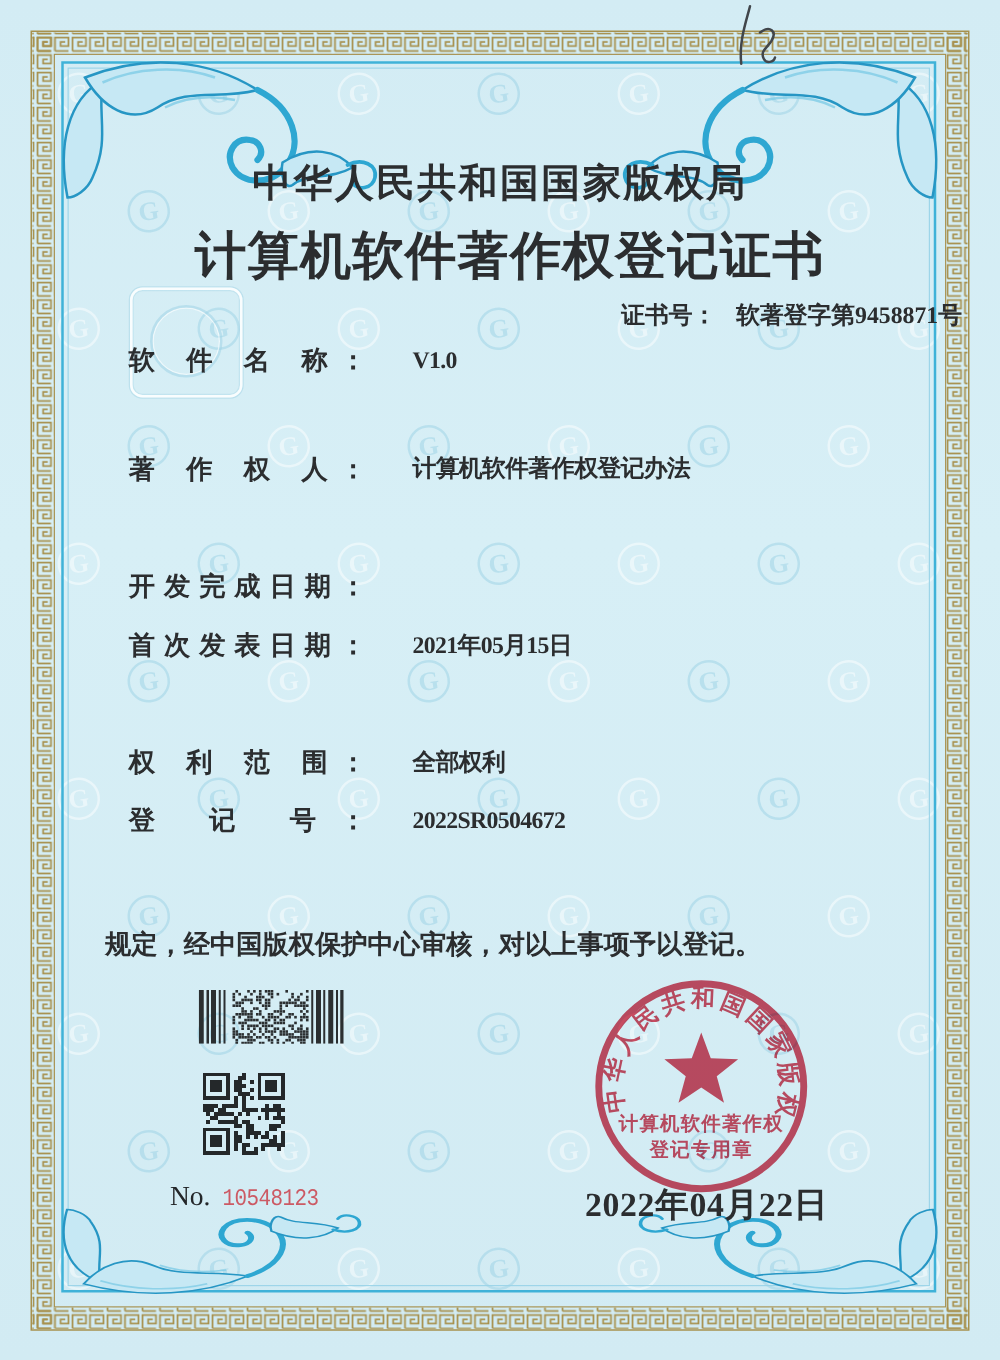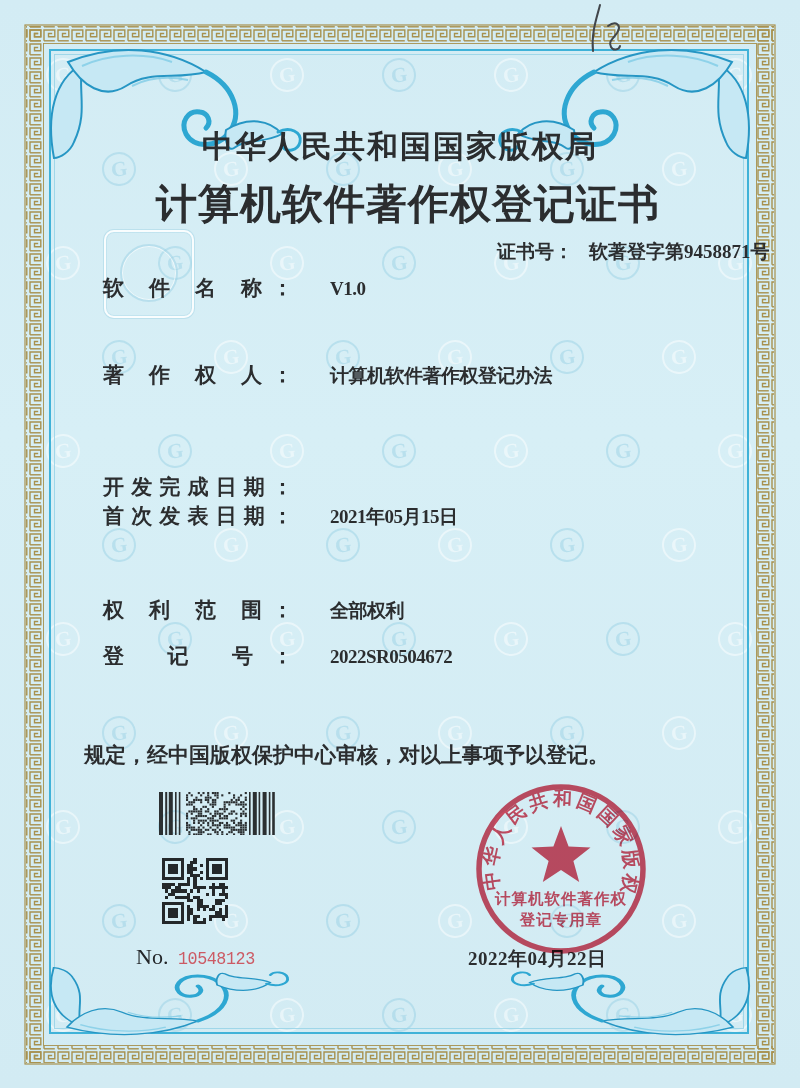"开发完成日期：" div.frow { top: 473px -> 455px }
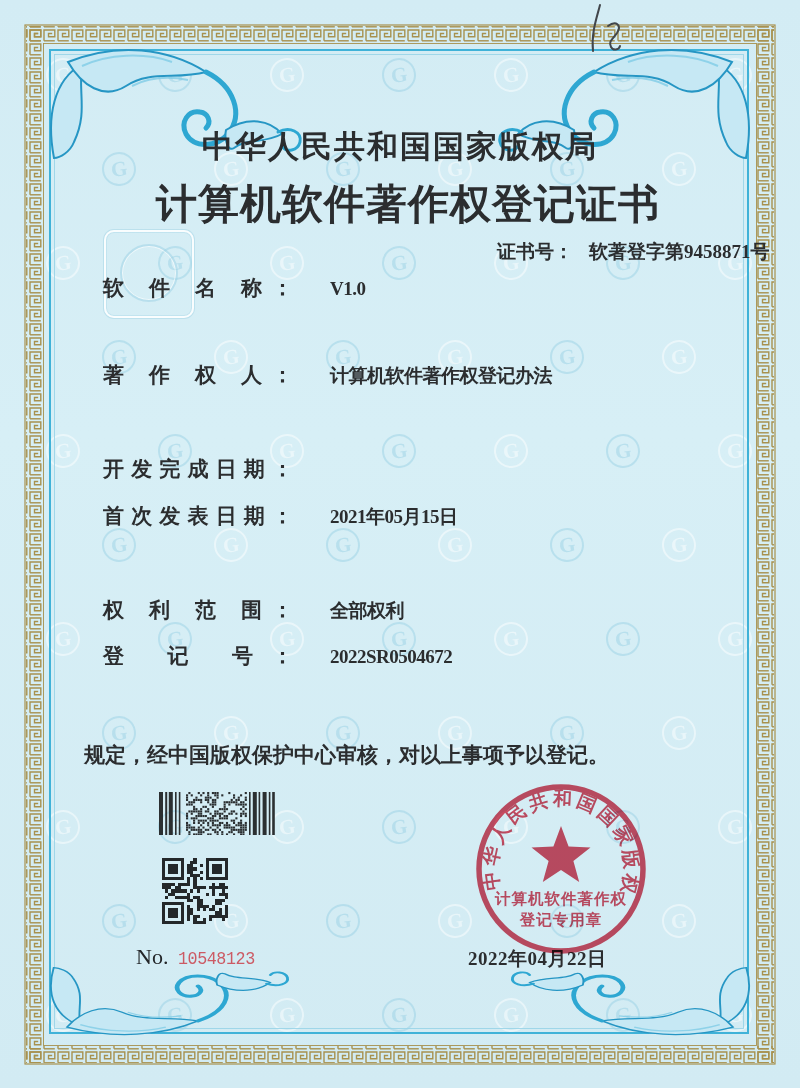"2022年04月22日" .issue-date { font-size: 19px -> 27px }
